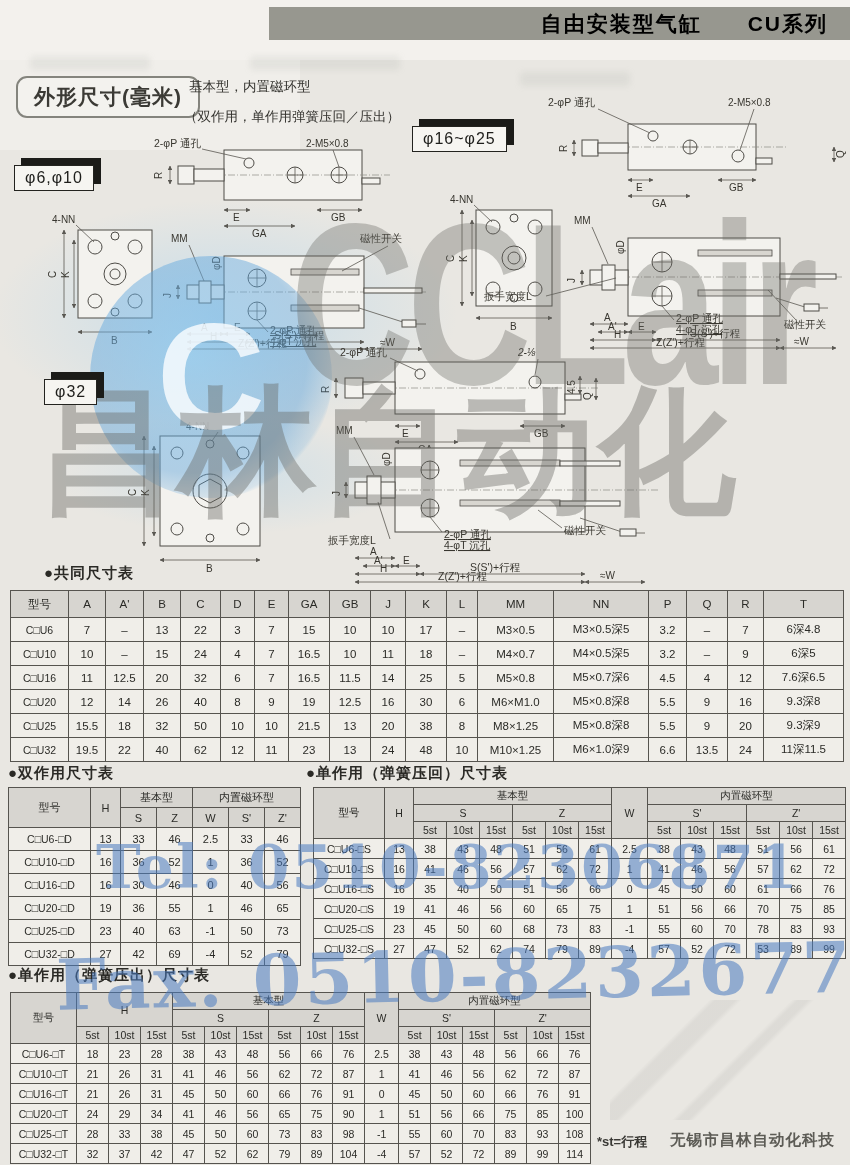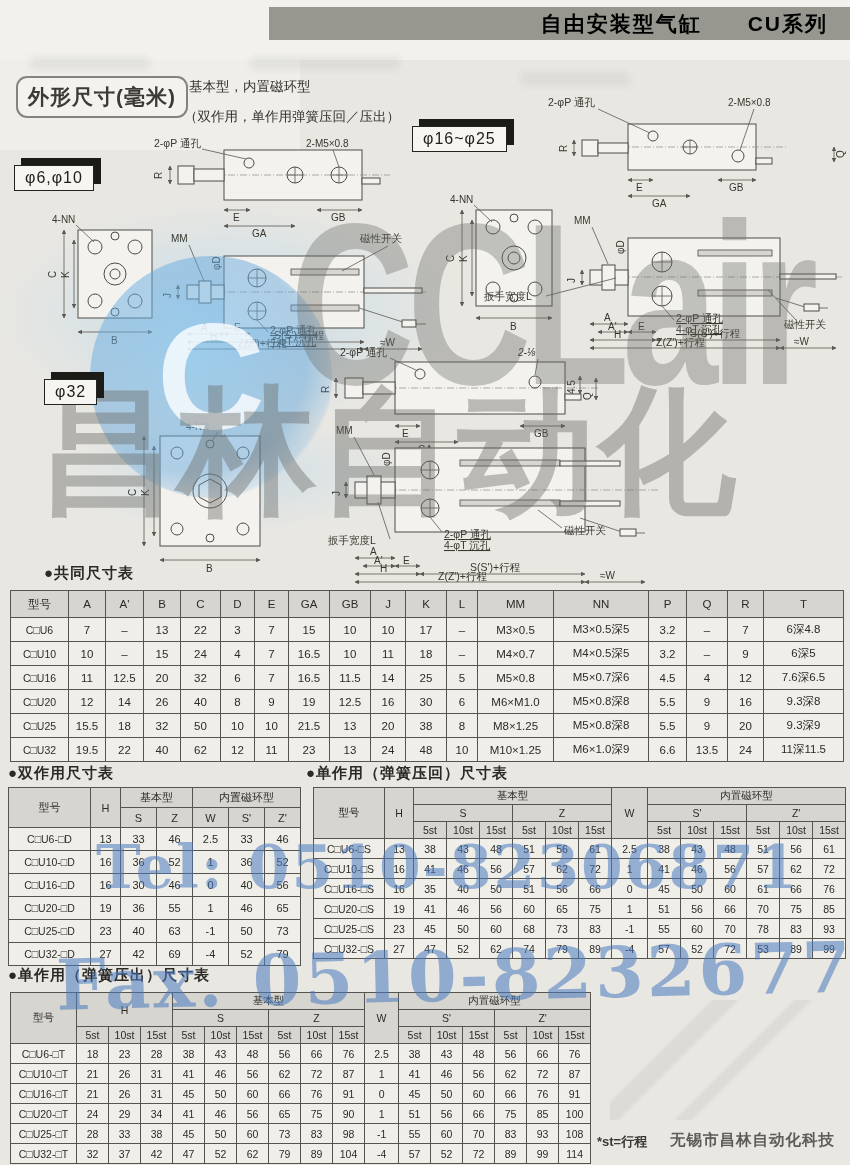"外形尺寸(毫米)" #title-box { padding: 5px 10px -> 5px 16px }
